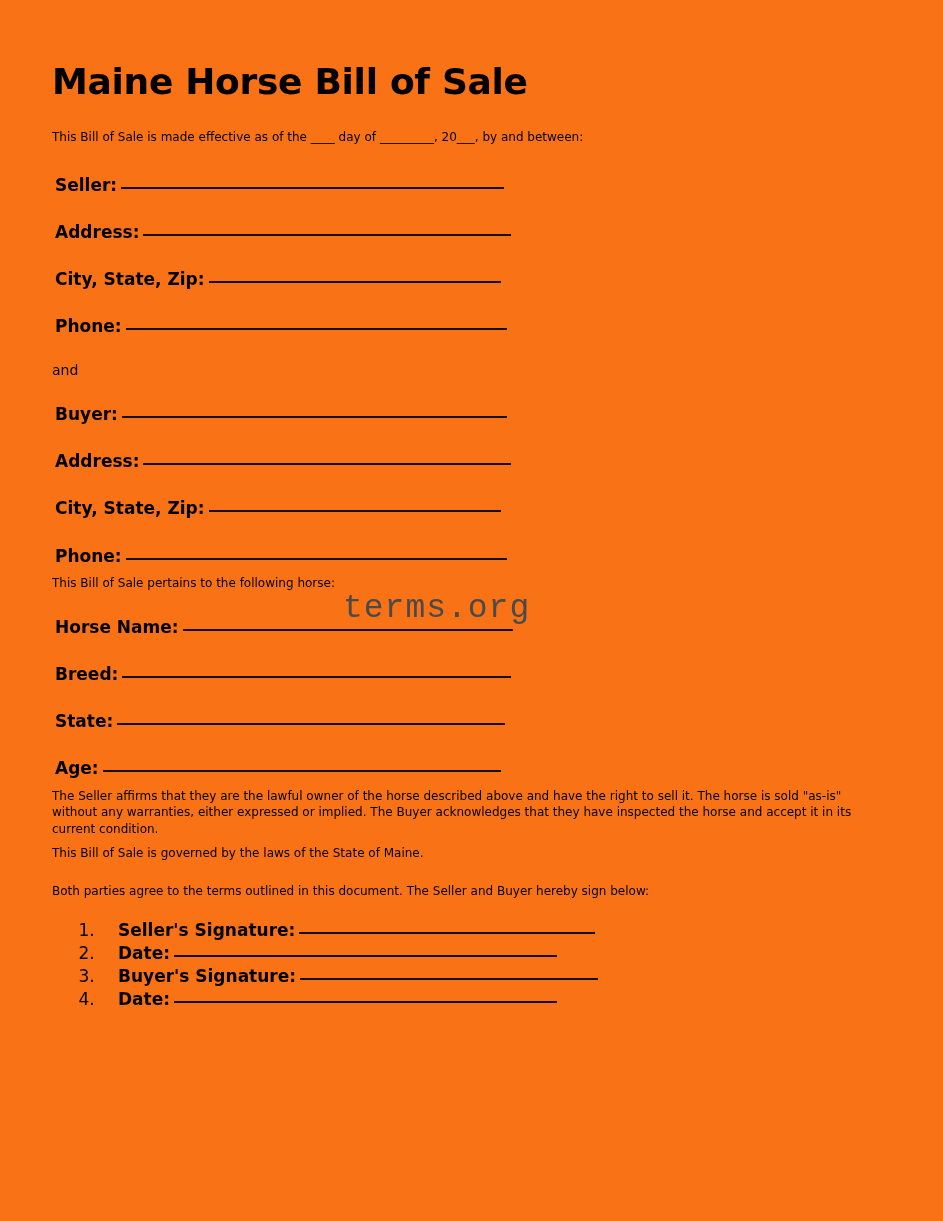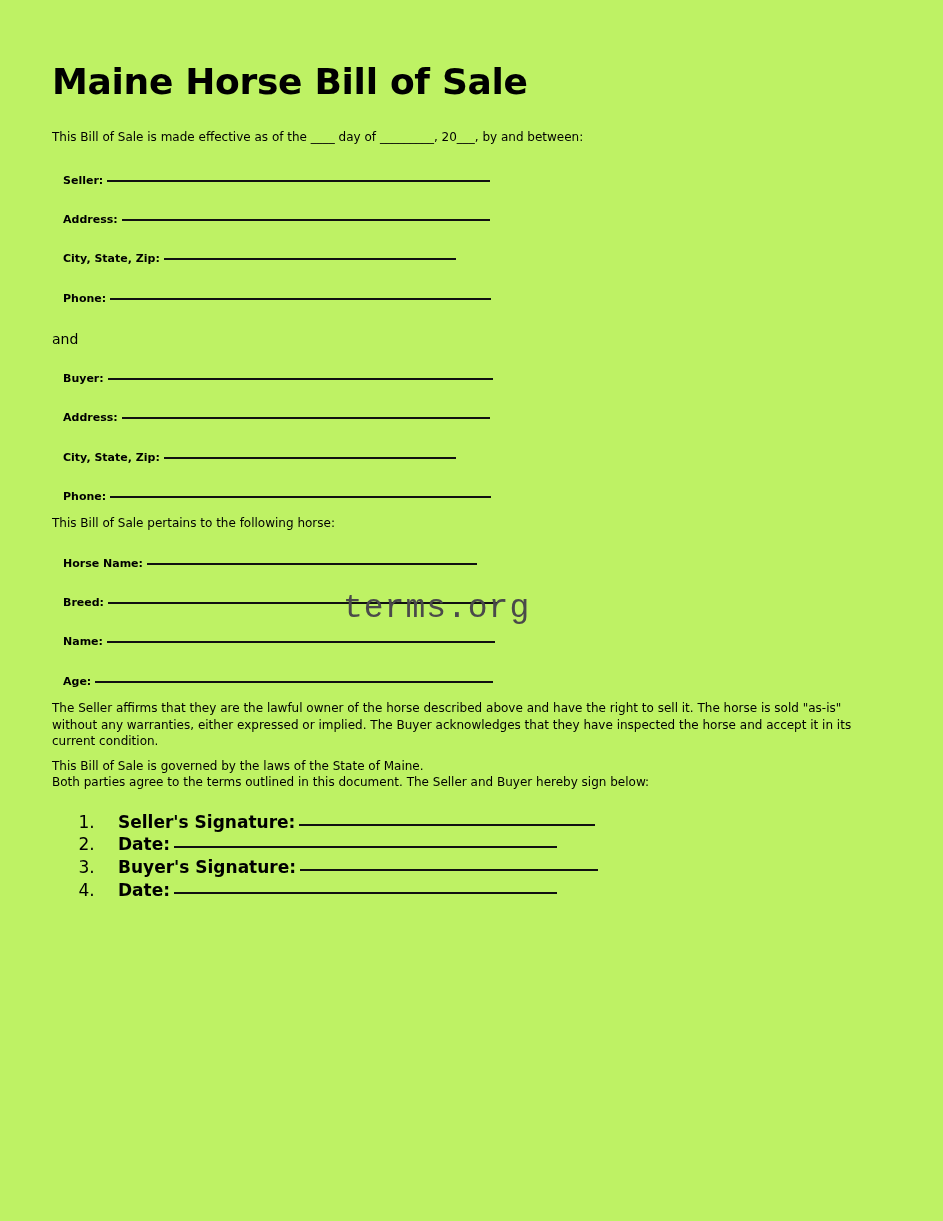"Maine Horse Bill of Sale" .page { background: #bef264 -> #f97316 }
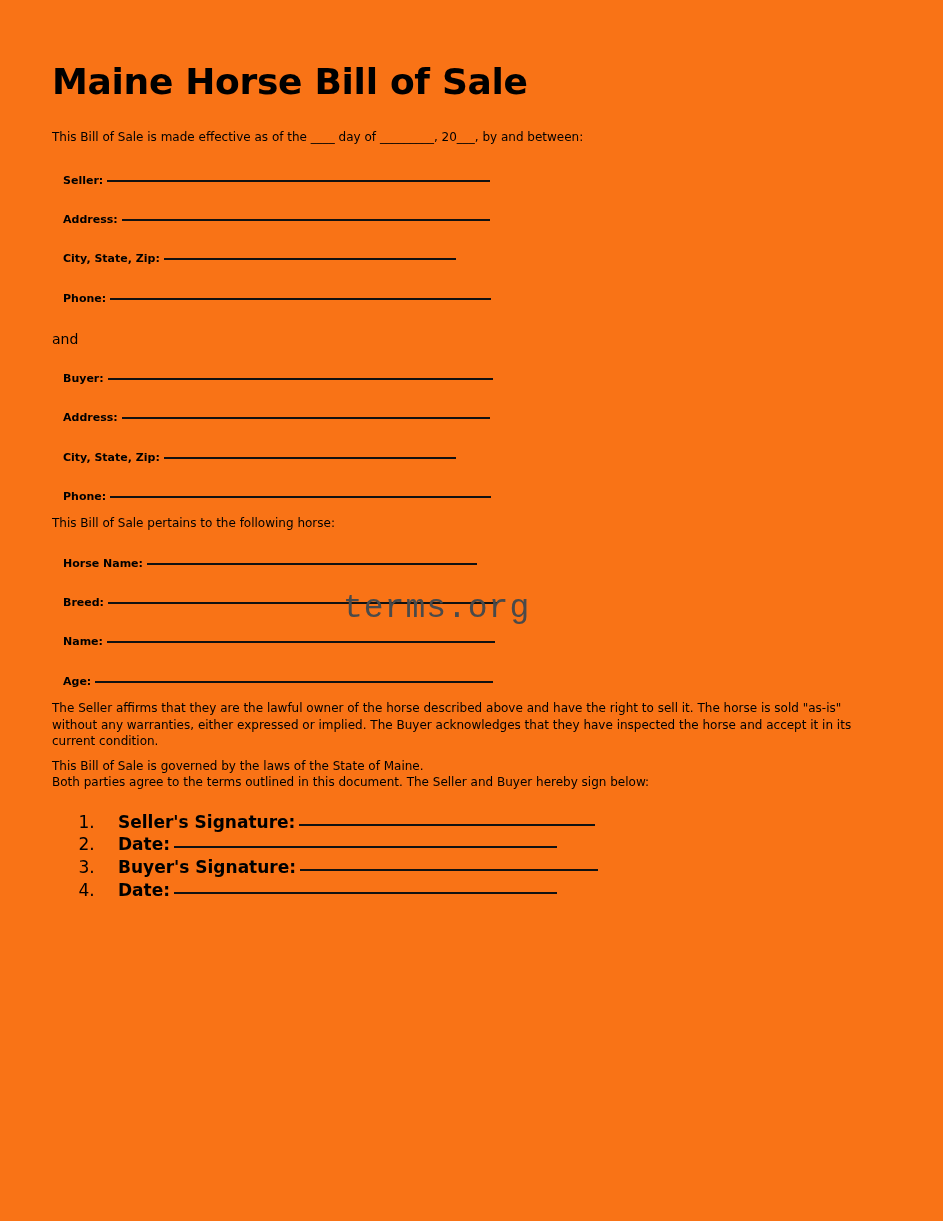"Seller:" .field-line { font-size: 11px -> 17px; margin: 11px -> 3px }
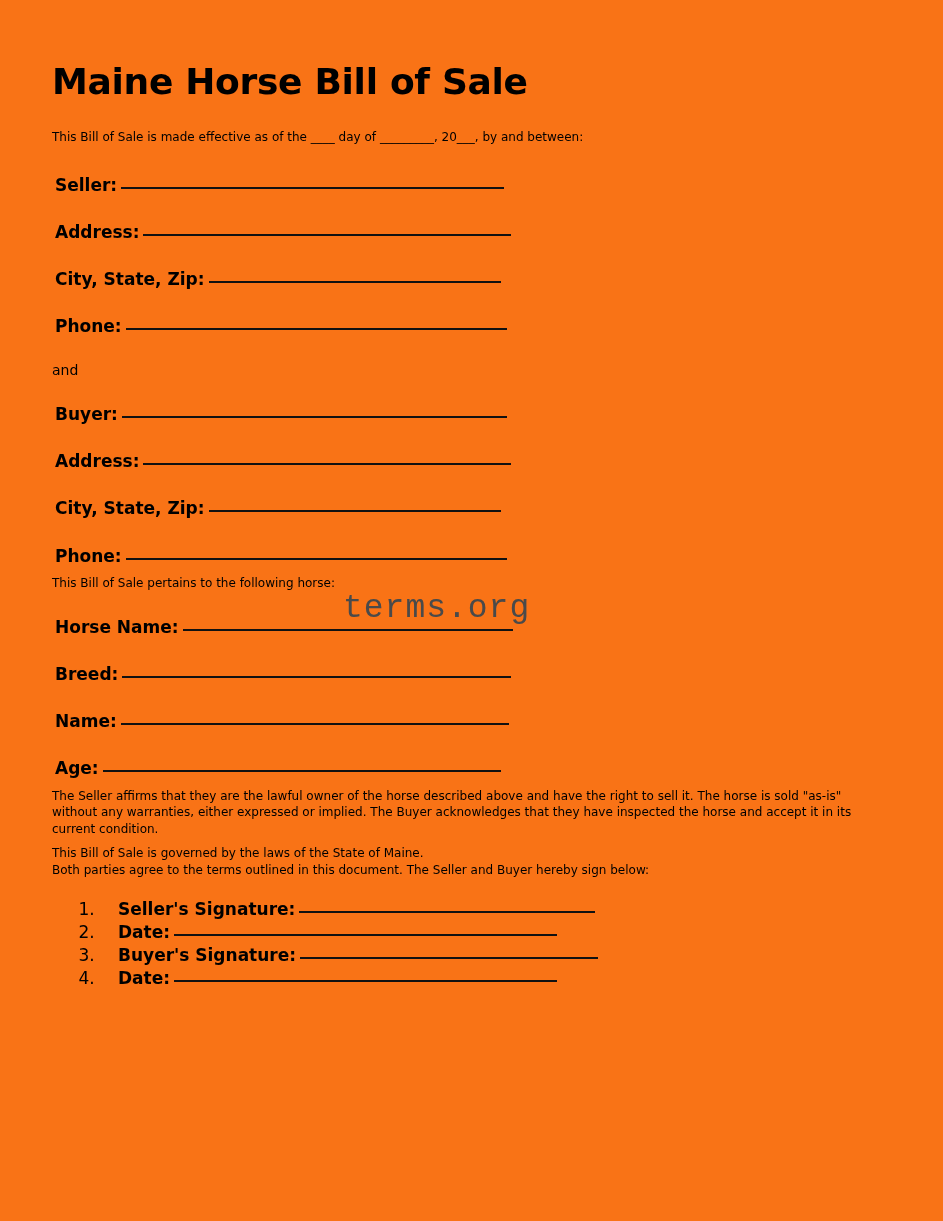"Name:" span.lbl { text: Name -> State }
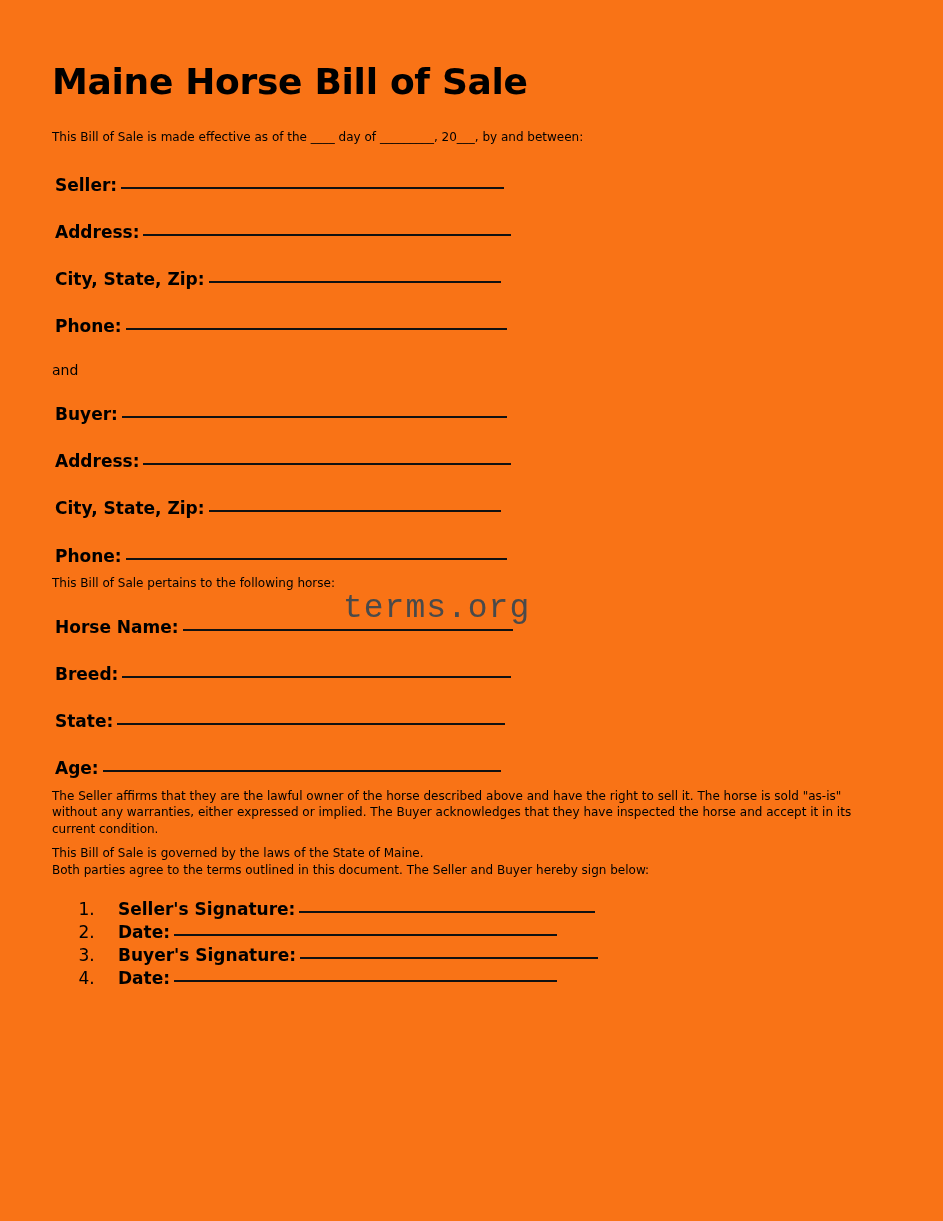"Both parties agree to the" .para-block-tight { margin-top: none -> 21px }
